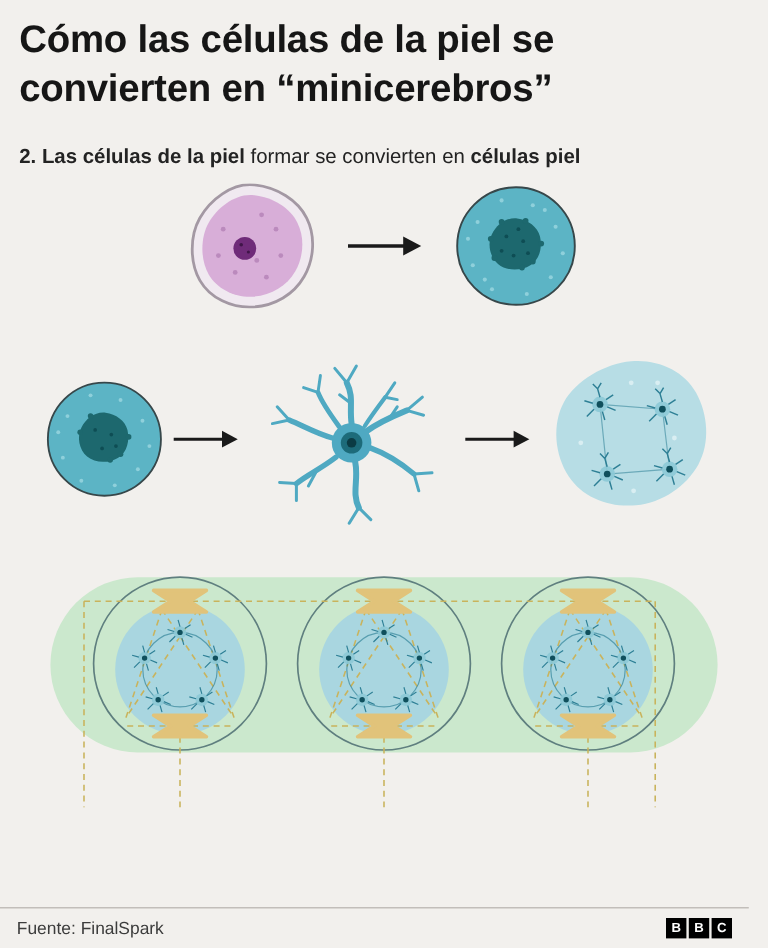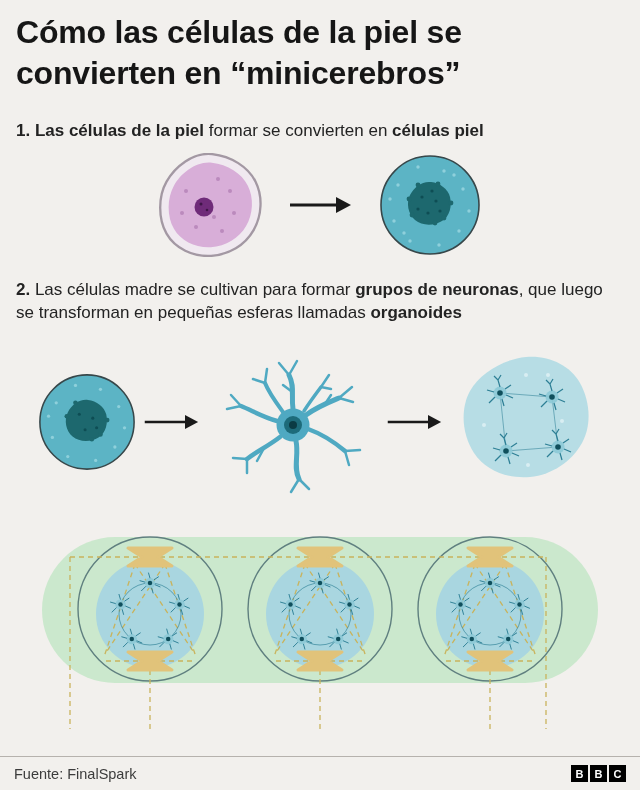"1. Las células de la" span.b { text: 1 -> 2 }
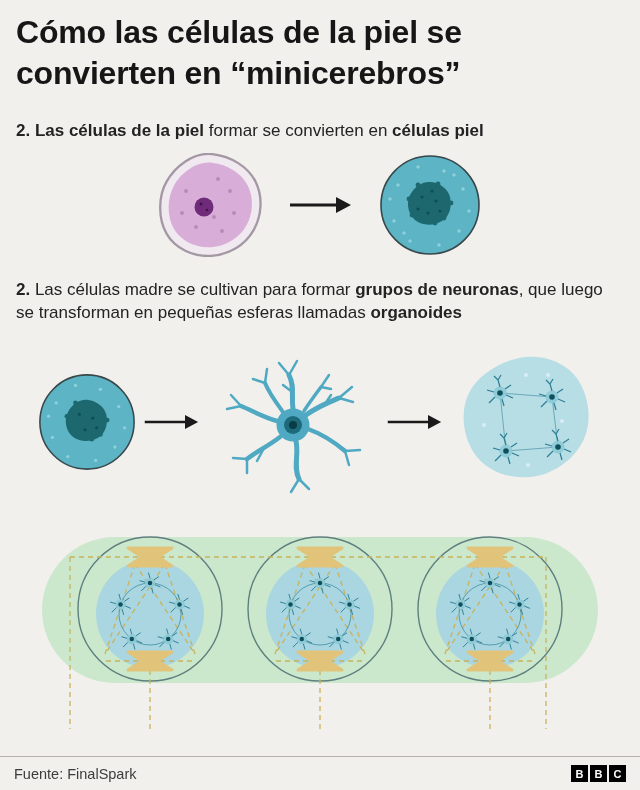"2. Las células madre se" p.step-text { html: <p><span>2.</span><span> Las células madre se cultivan para formar </span><span>grupos de neuronas</span><span>, que luego se transforman en pequeñas esferas llamadas </span><span>organoides</span></p> -> none }
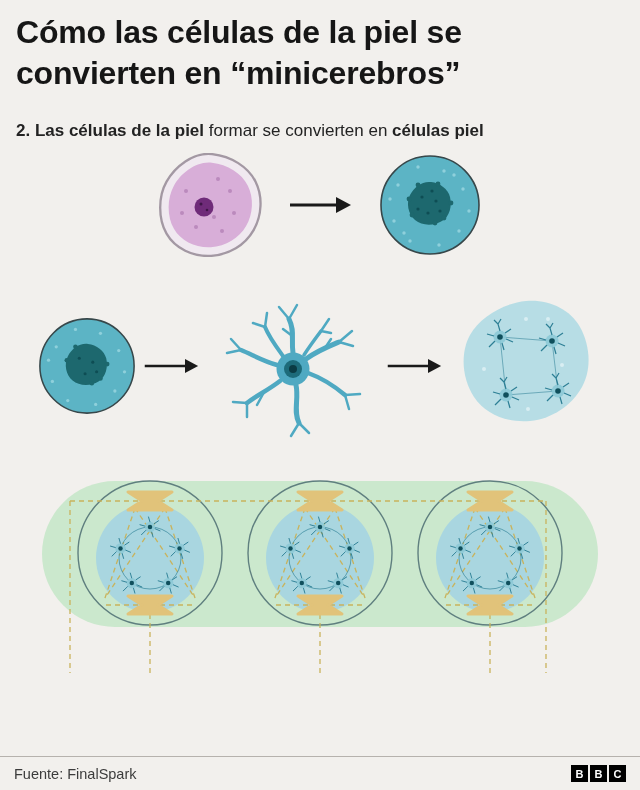"Fuente: FinalSpark" .footer { right: 0 -> 16px }
